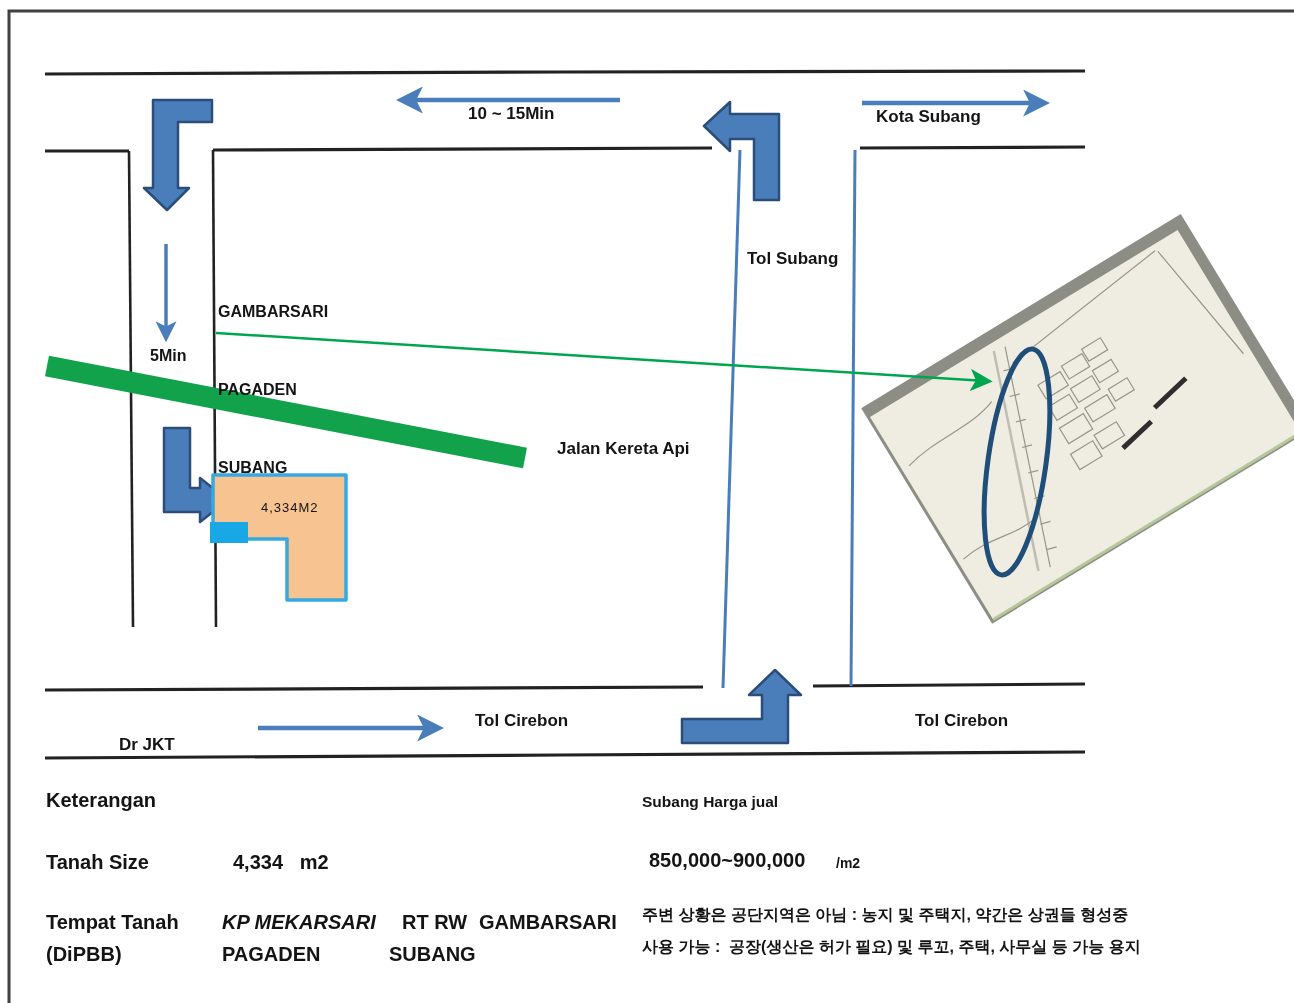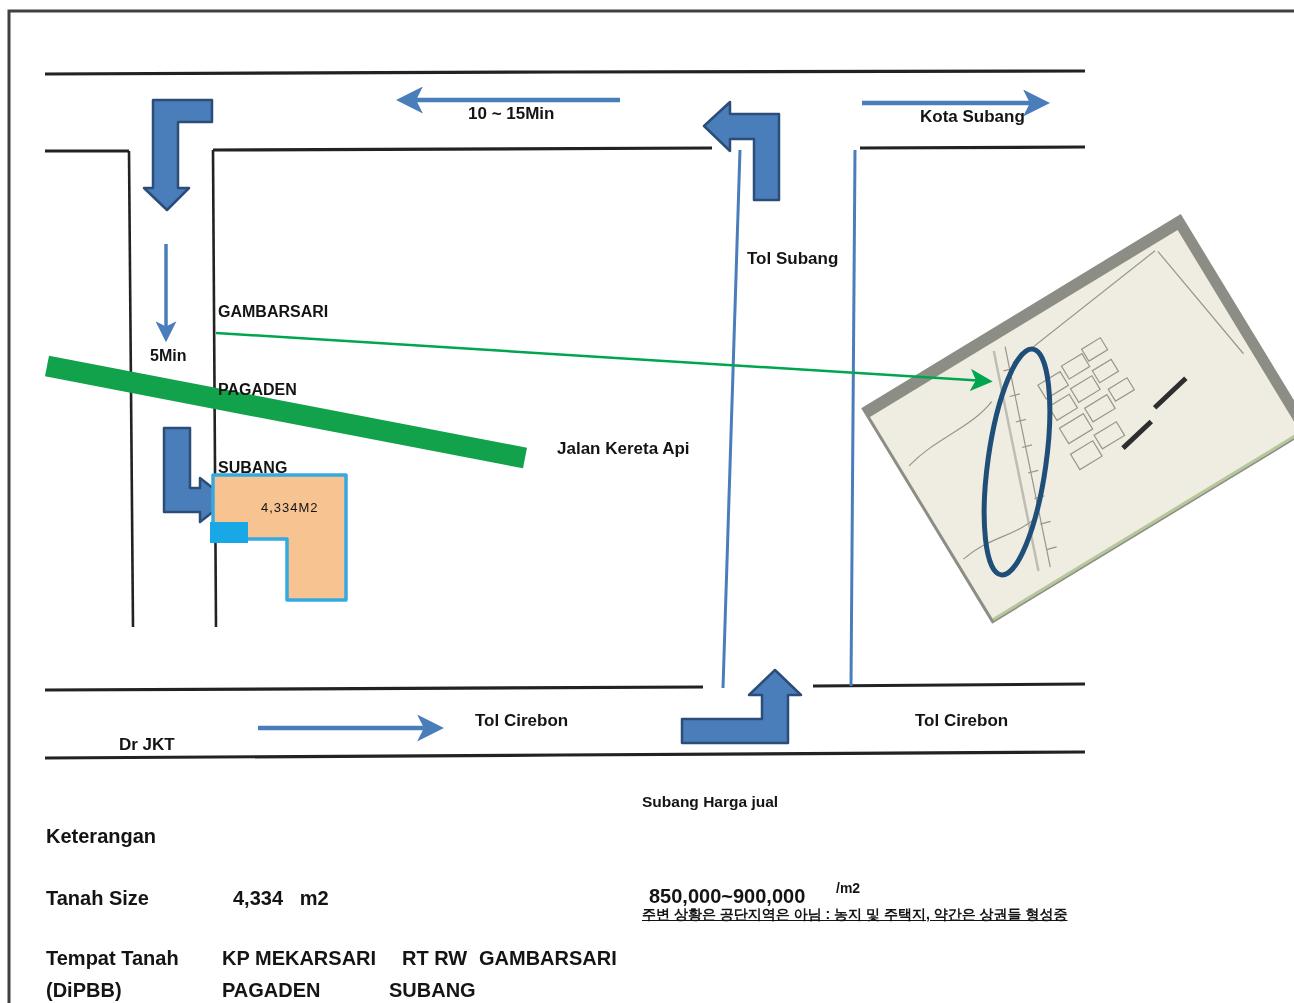"Kota Subang" div.lbl { left: 920px -> 876px }
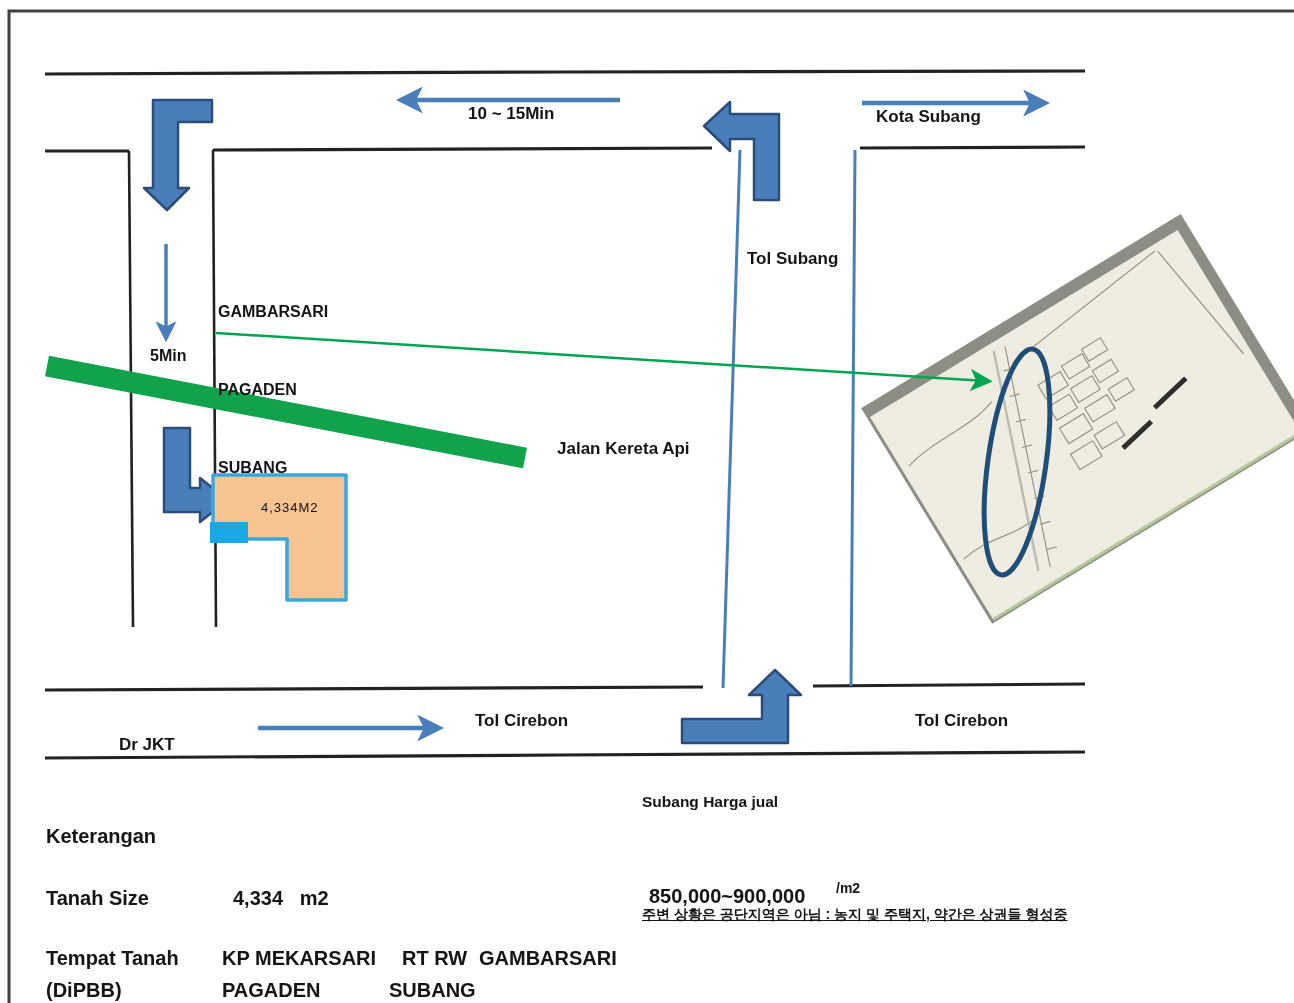"Keterangan" .lbl-big { margin-top: 36px -> none }
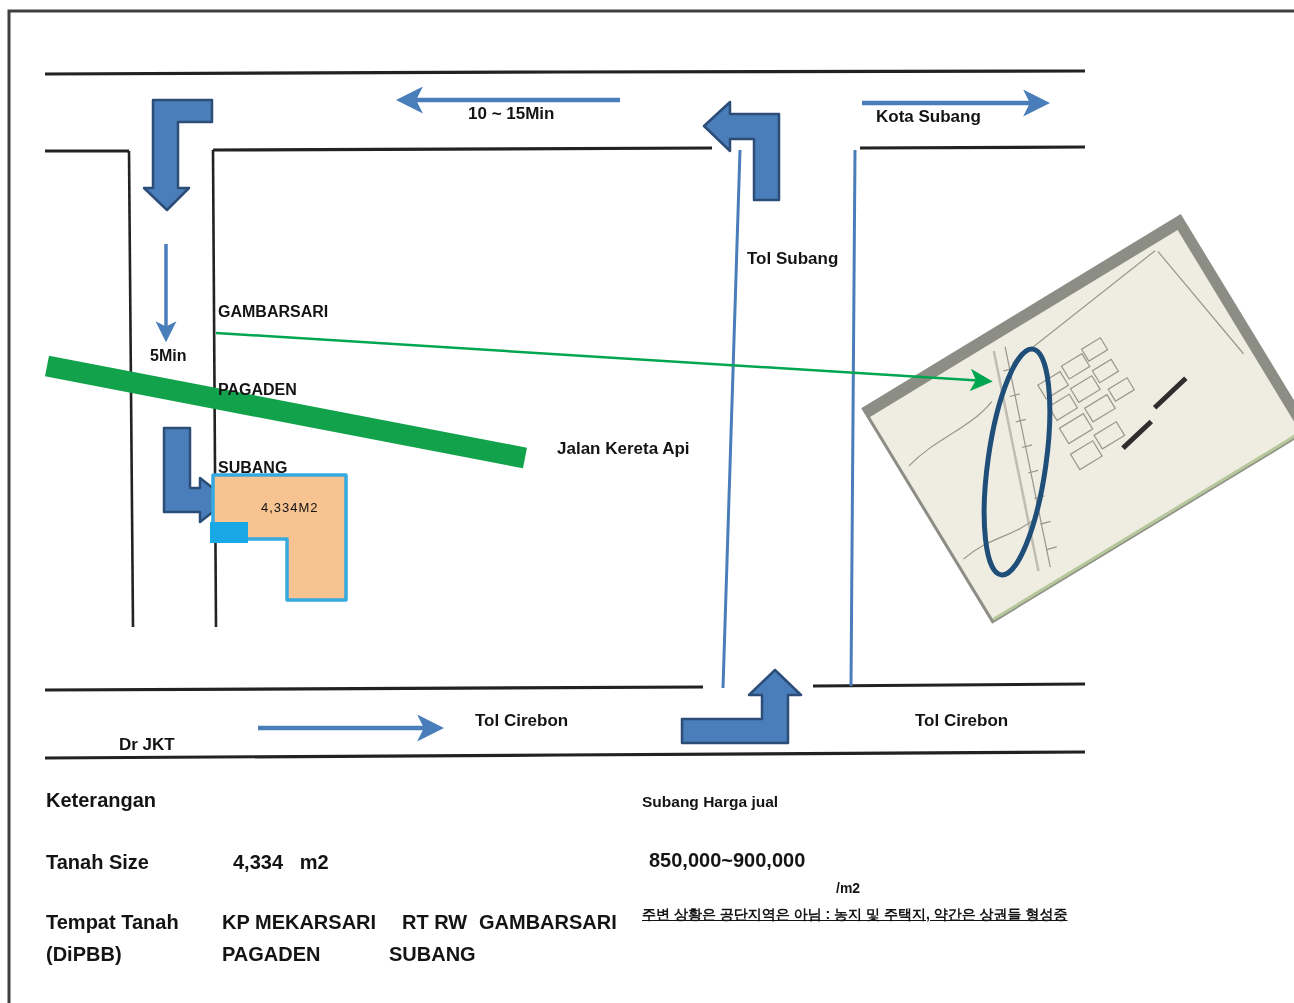"/m2" .lbl-unit { margin-top: 25px -> none }
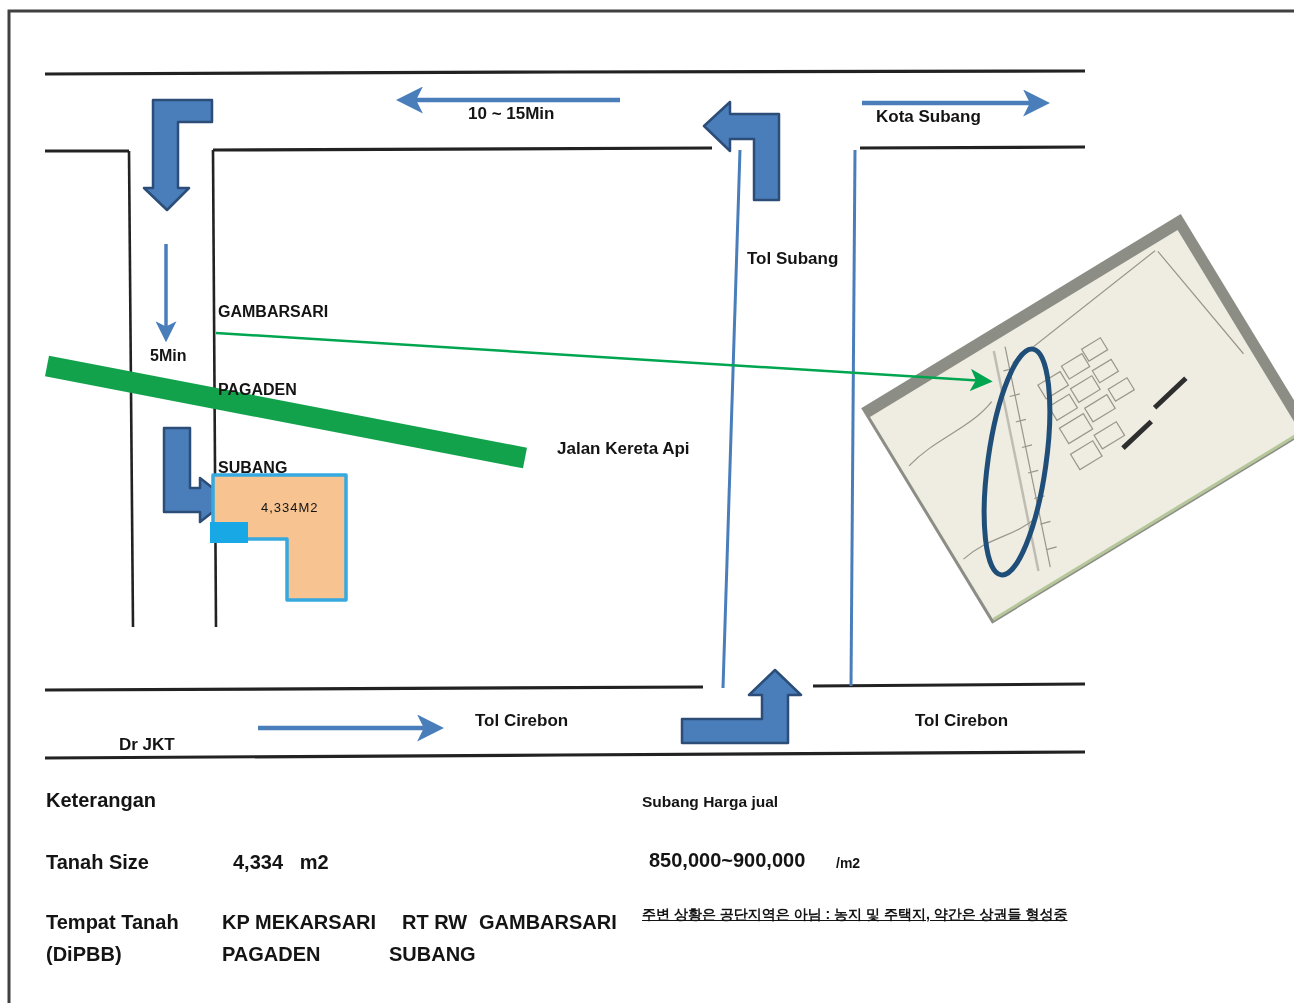"KP MEKARSARI" div.lbl { font-style: none -> italic }
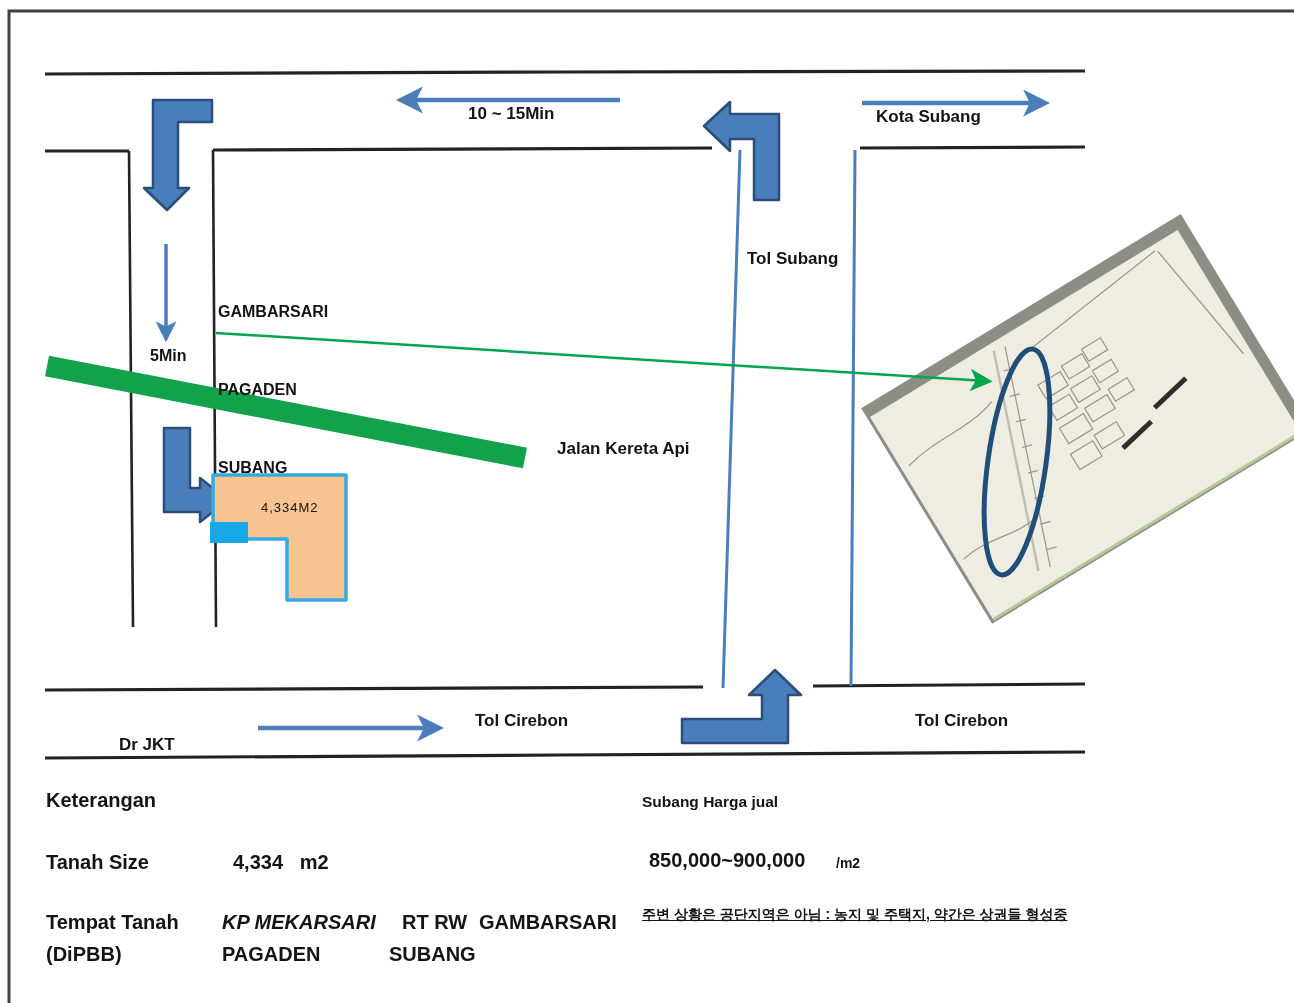"주변 상황은 공단지역은 아님 :" .lbl-kor { font-size: 14px -> 16px; text-decoration: underline -> none }
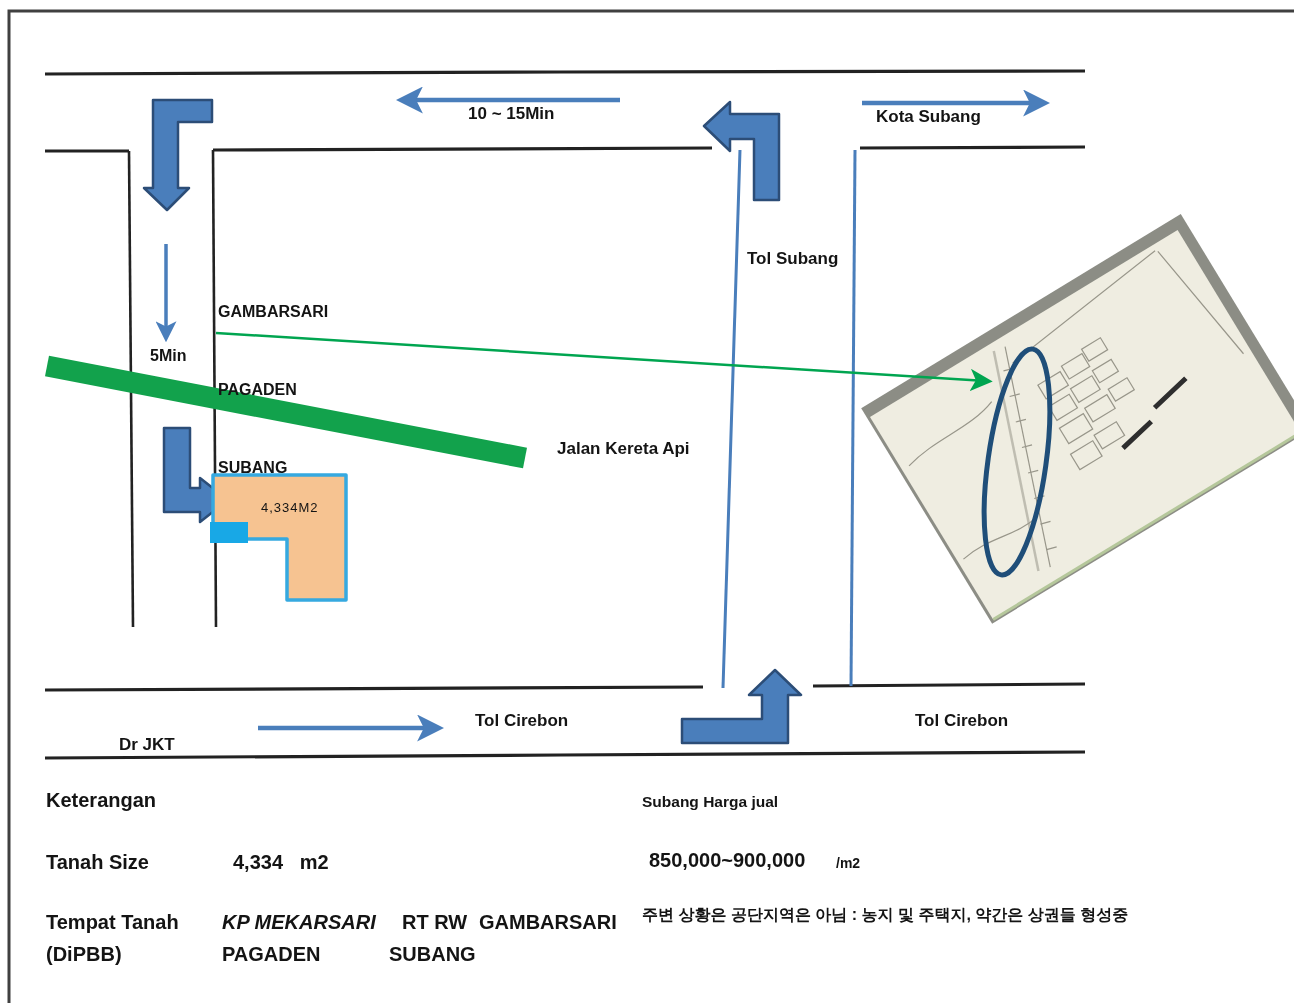"사용 가능 : 공장(생산은 허가" div.lbl { html: none -> <div>사용 가능 : 공장(생산은 허가 필요) 및 루꼬, 주택, 사무실 등 가능 용지</div> }
